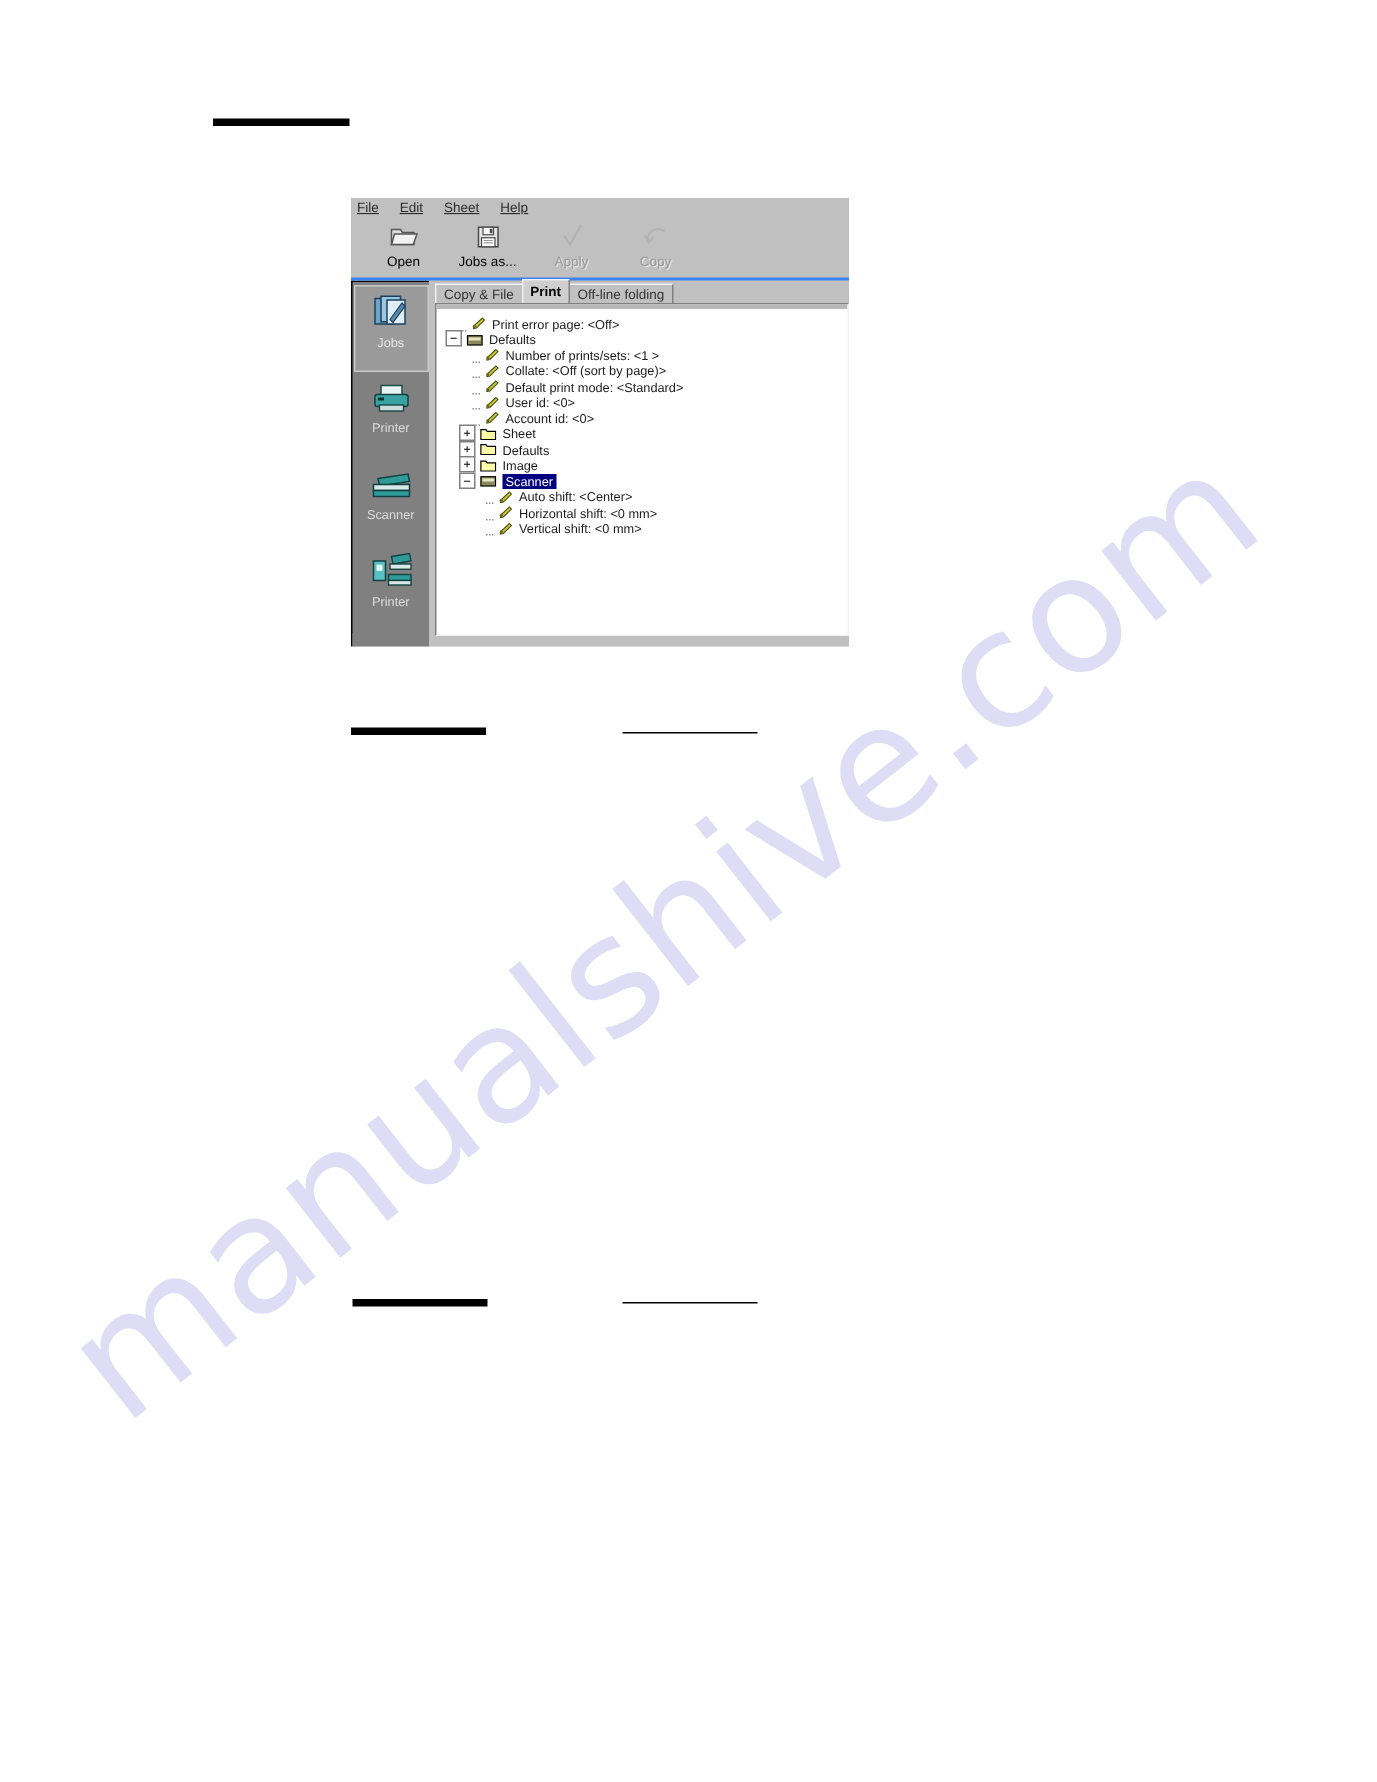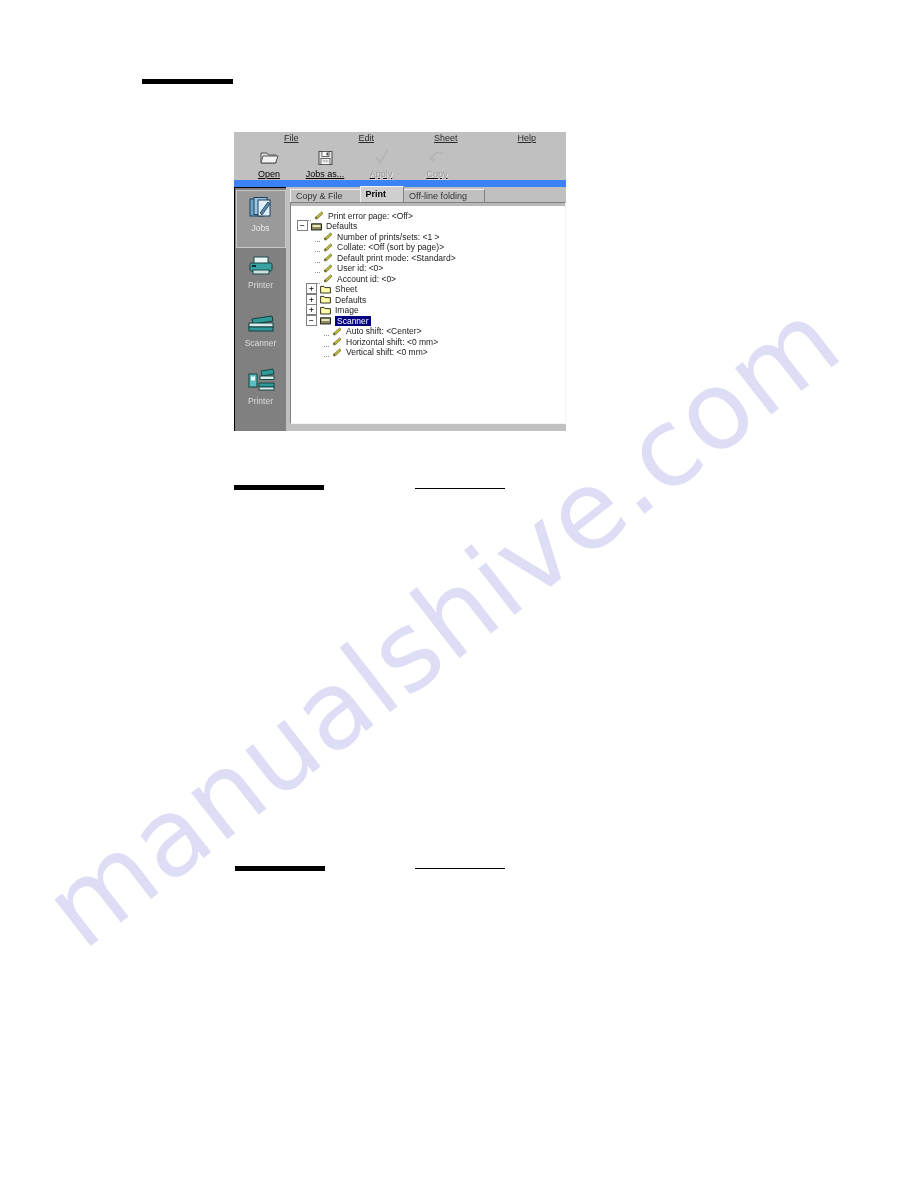"File" .menubar span u { margin-left: 46px -> none }
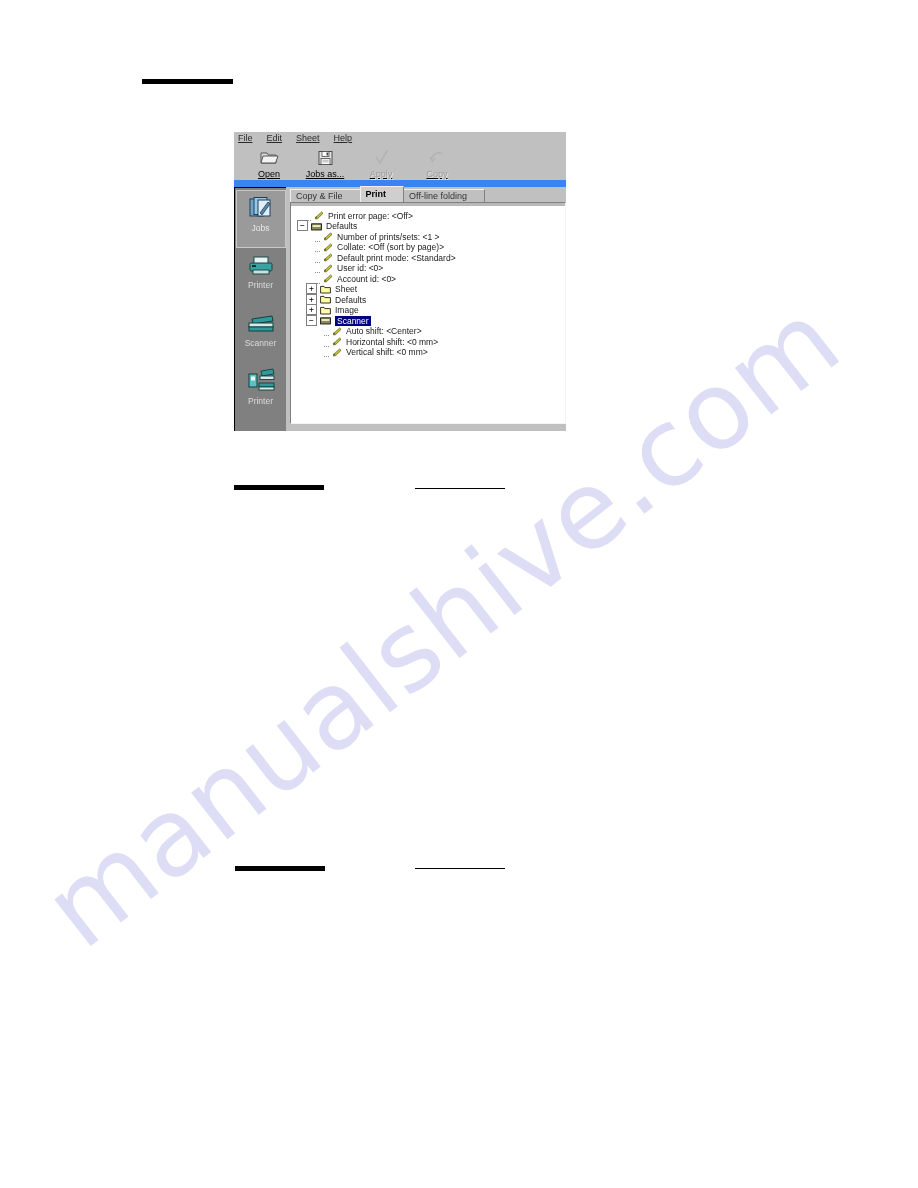"Open" .toolbar { border-bottom: 7px solid #3b82f6 -> 2px solid #3b82f6; text-decoration: underline -> none }
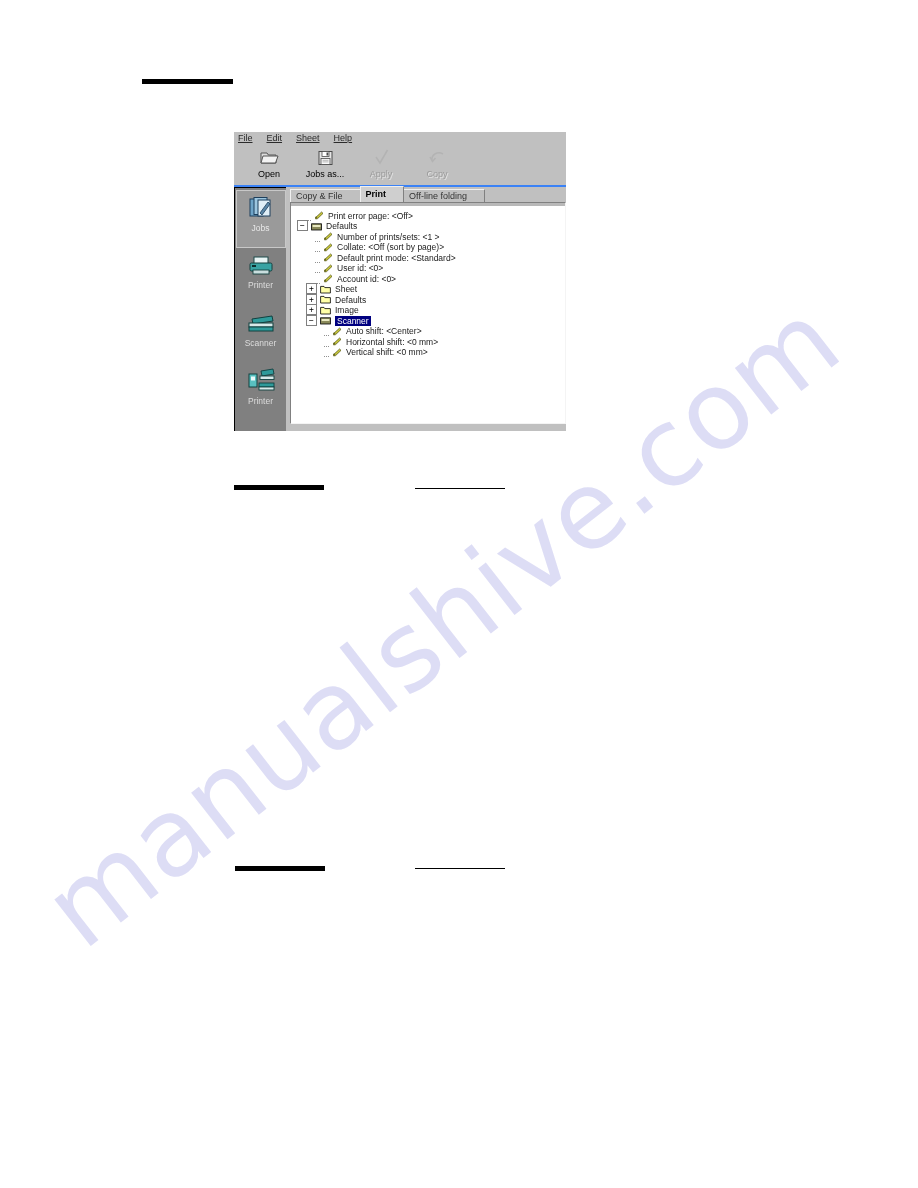"Copy & File" .tab { padding: 1px 17px 1px 5px -> 1px 5px 1px 5px }
